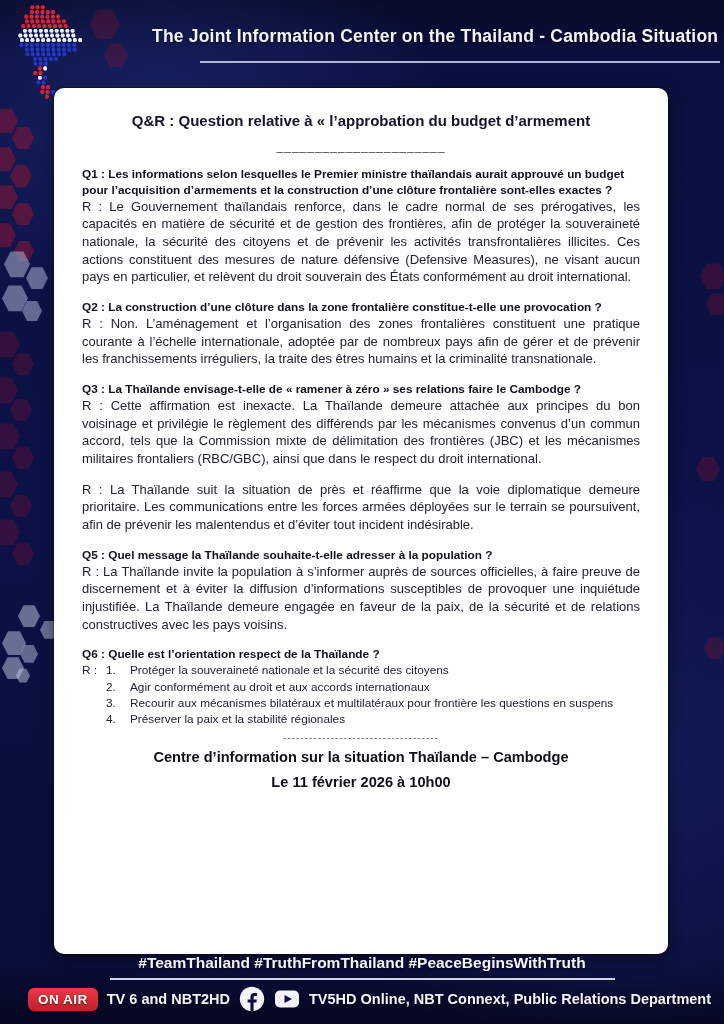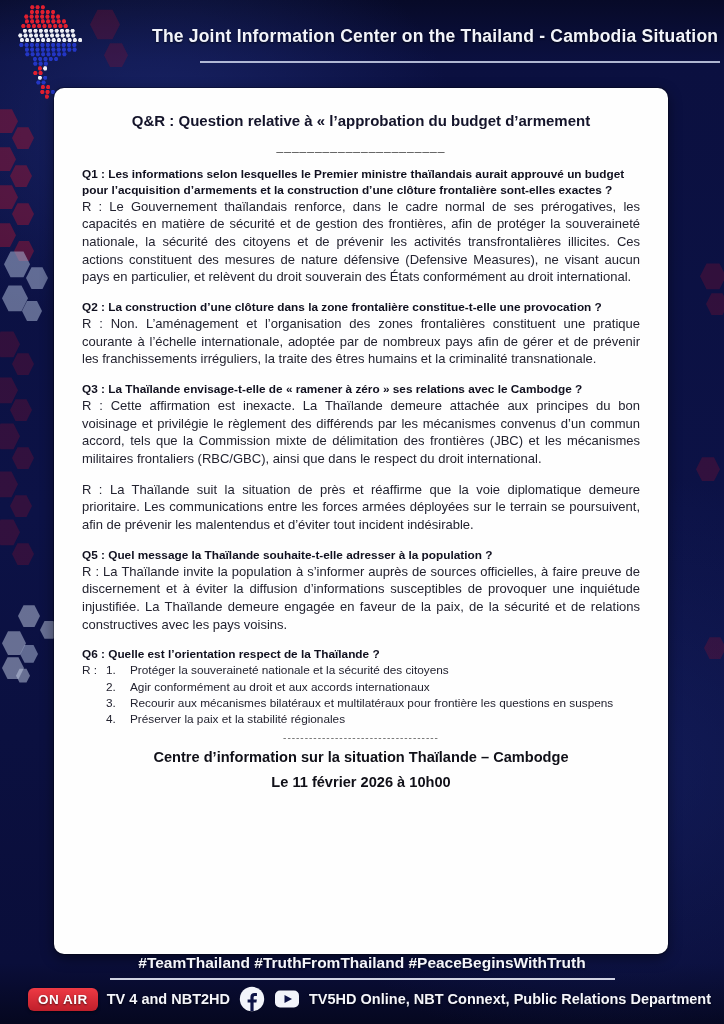"Q3 : La Thaïlande envisage-t-elle" p.q { text: avec -> faire }
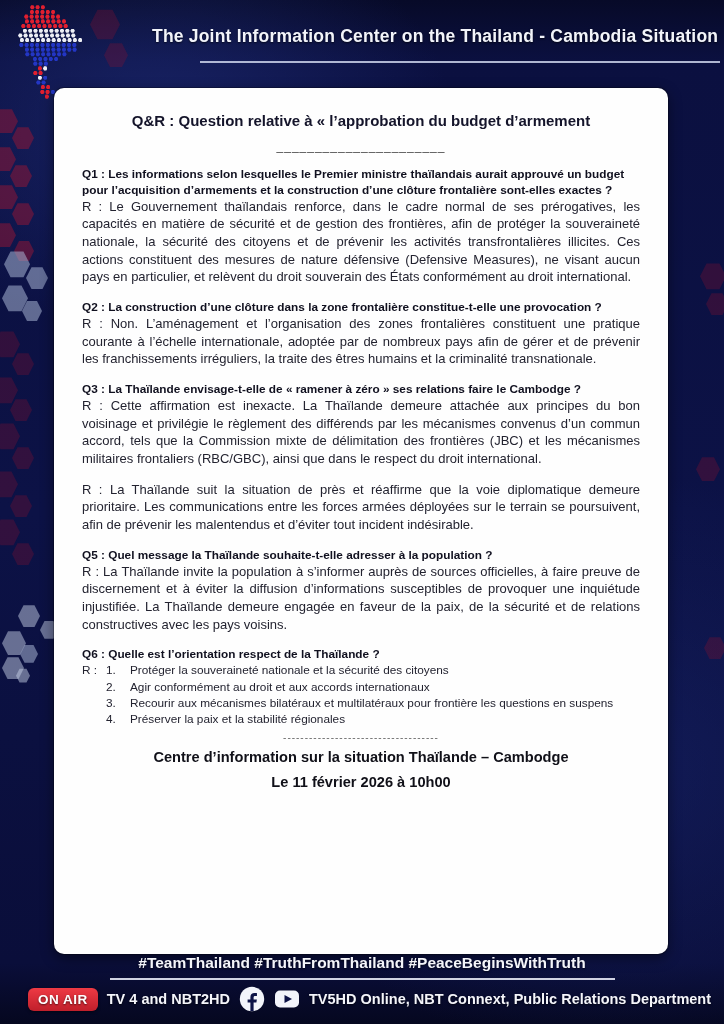"TV 4 and NBT2HD" span { text: 4 -> 6 }
